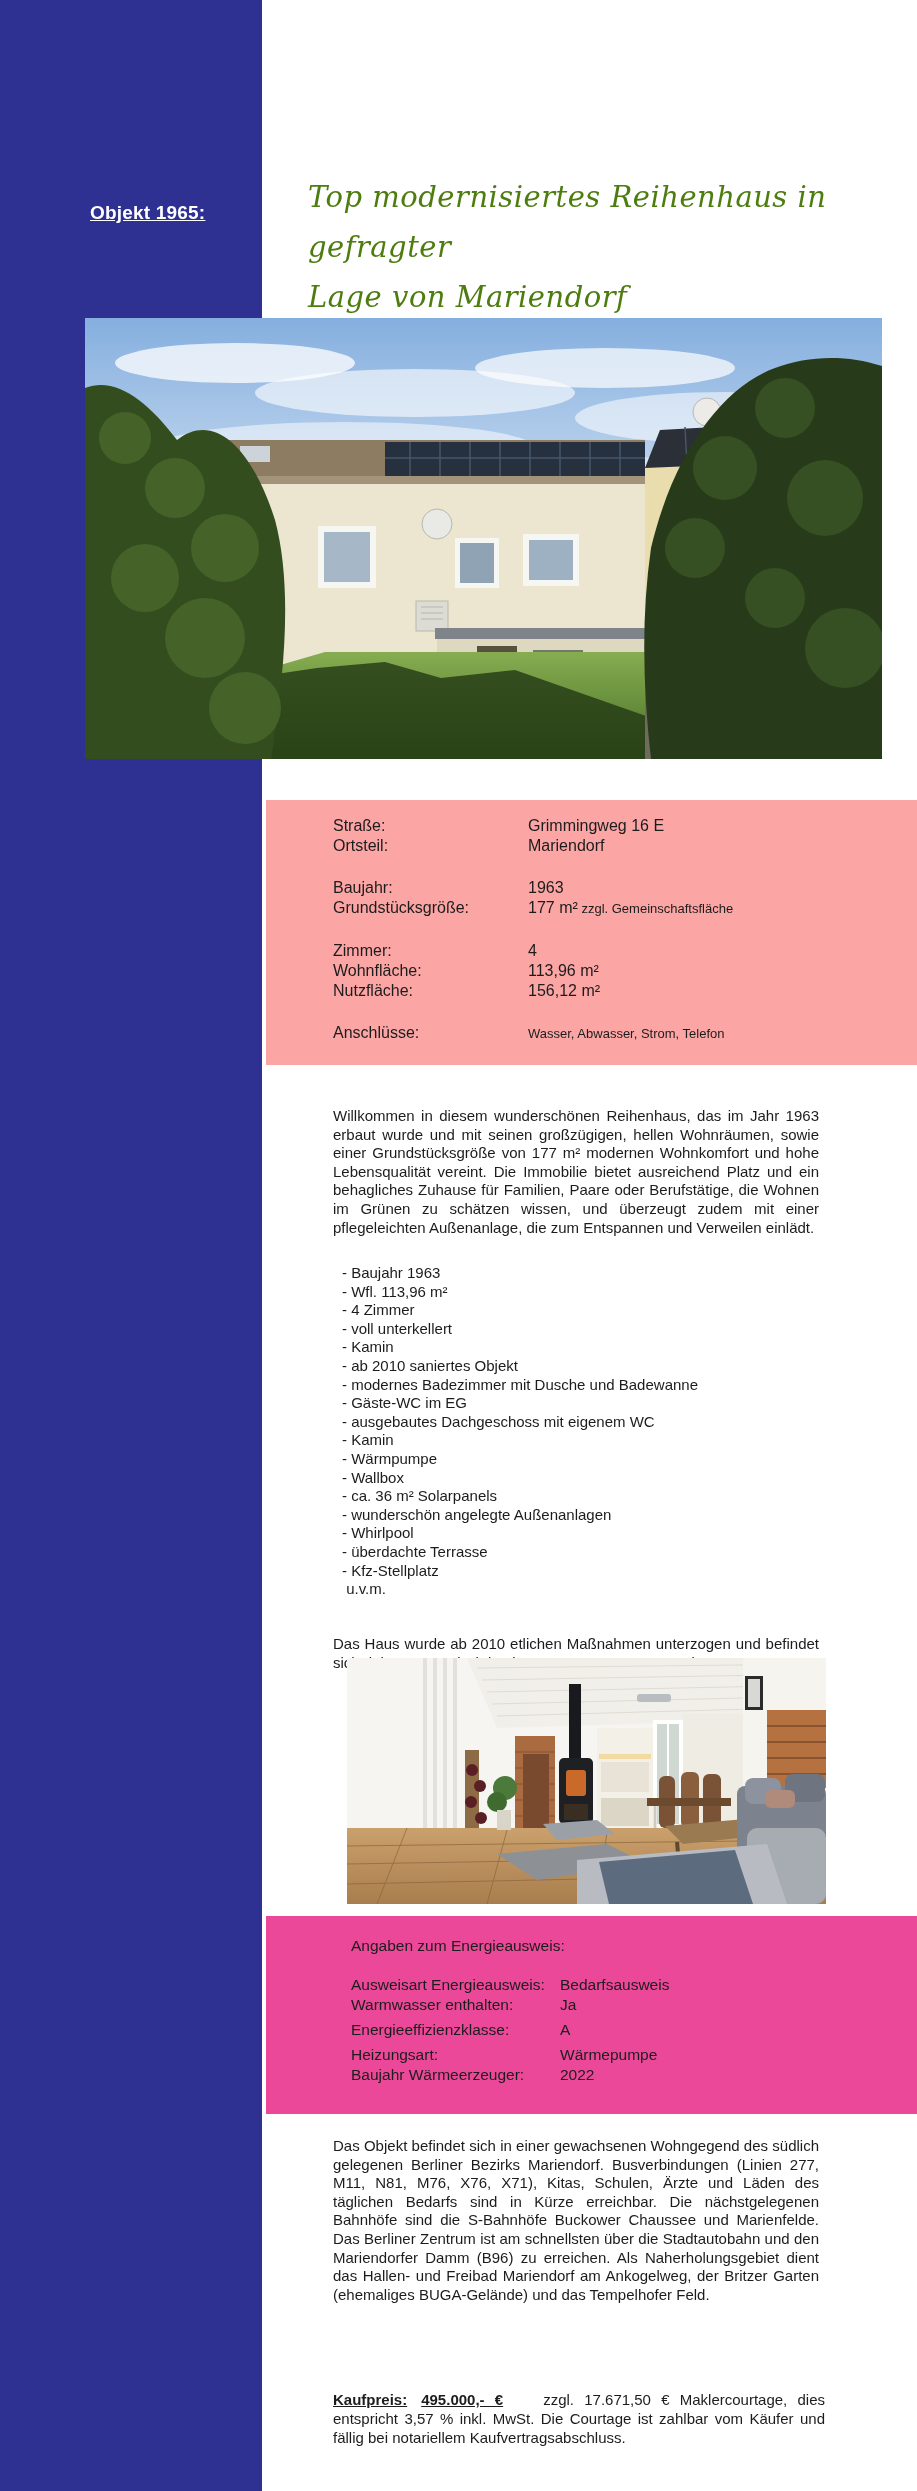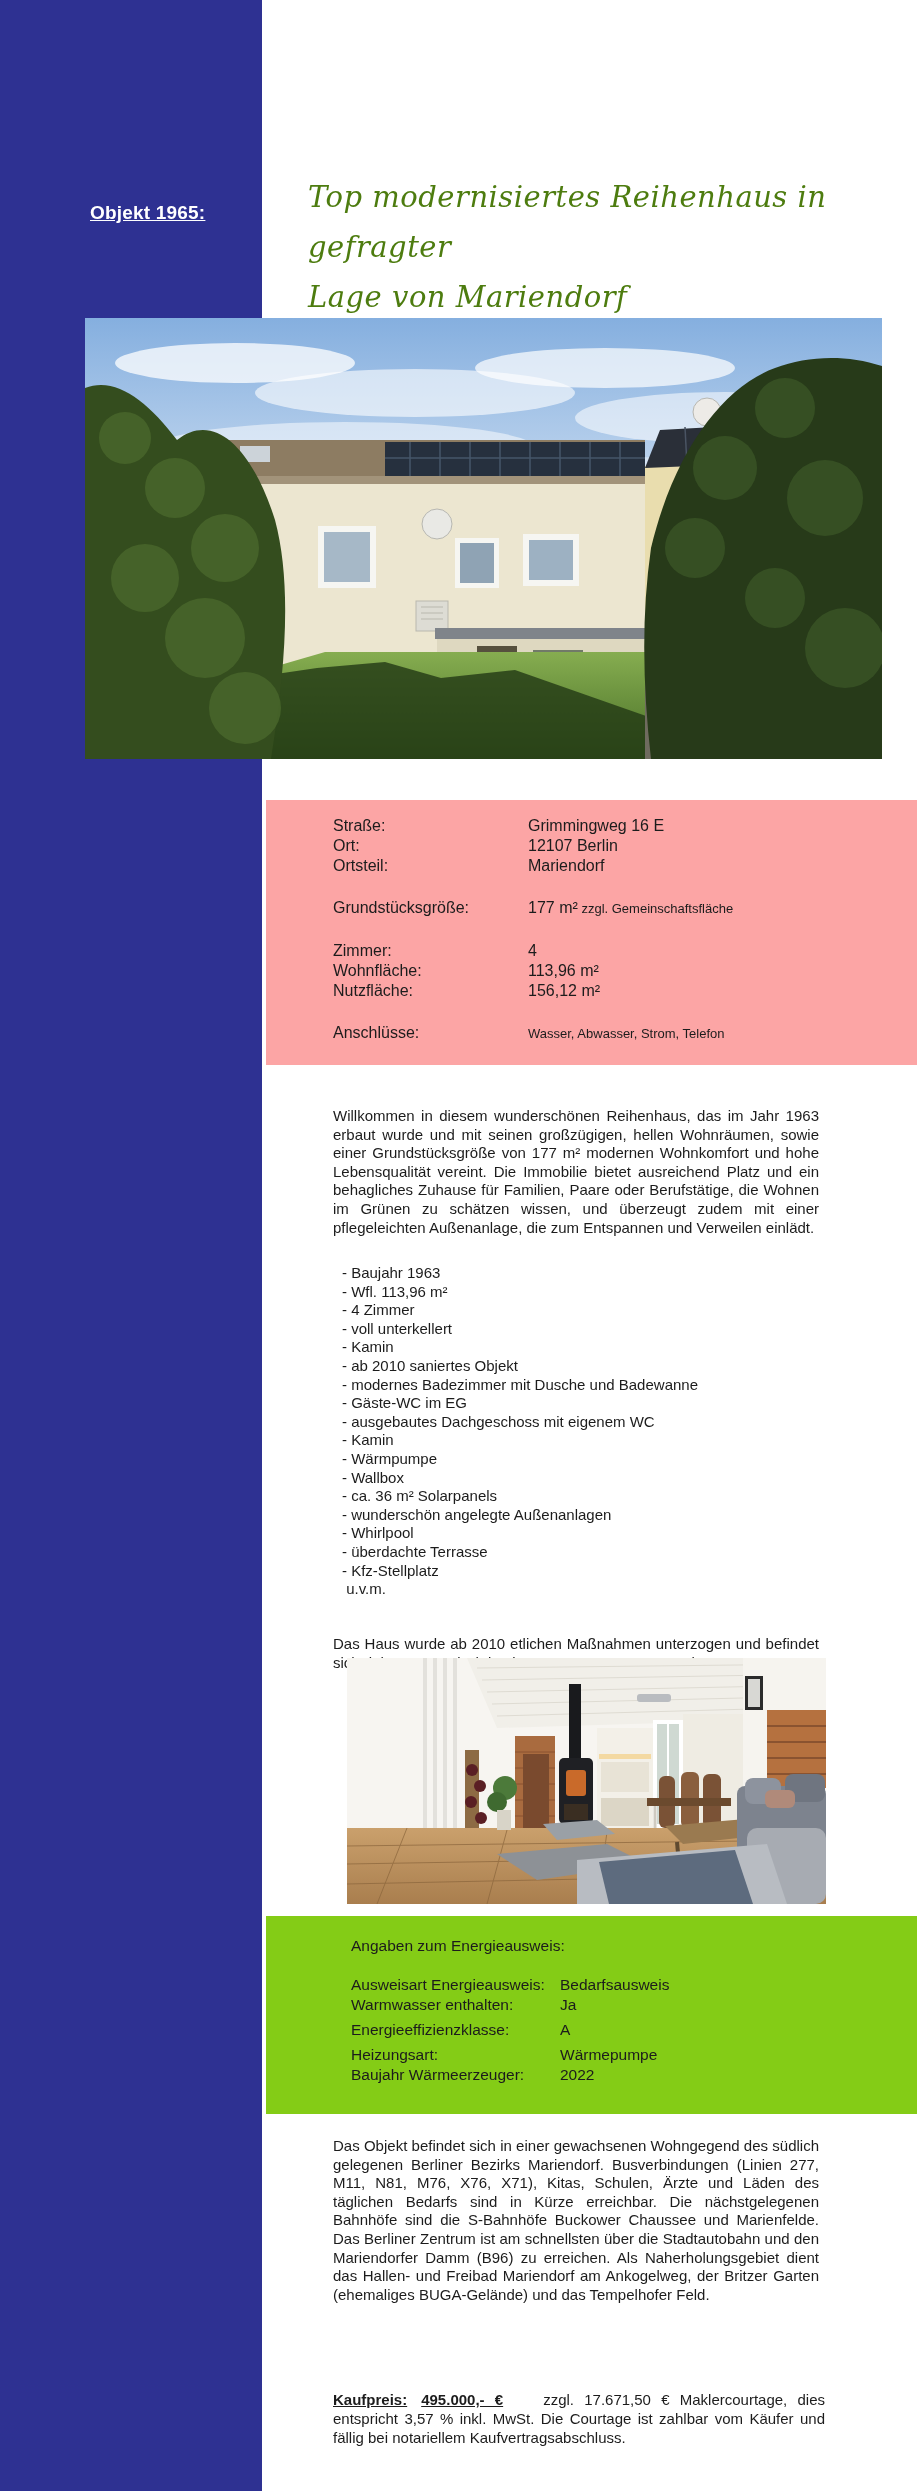"Ort: 12107 Berlin" div.krow { html: <div><span>Ort:</span><span><span>12107 Berlin</span></span></div> -> none }
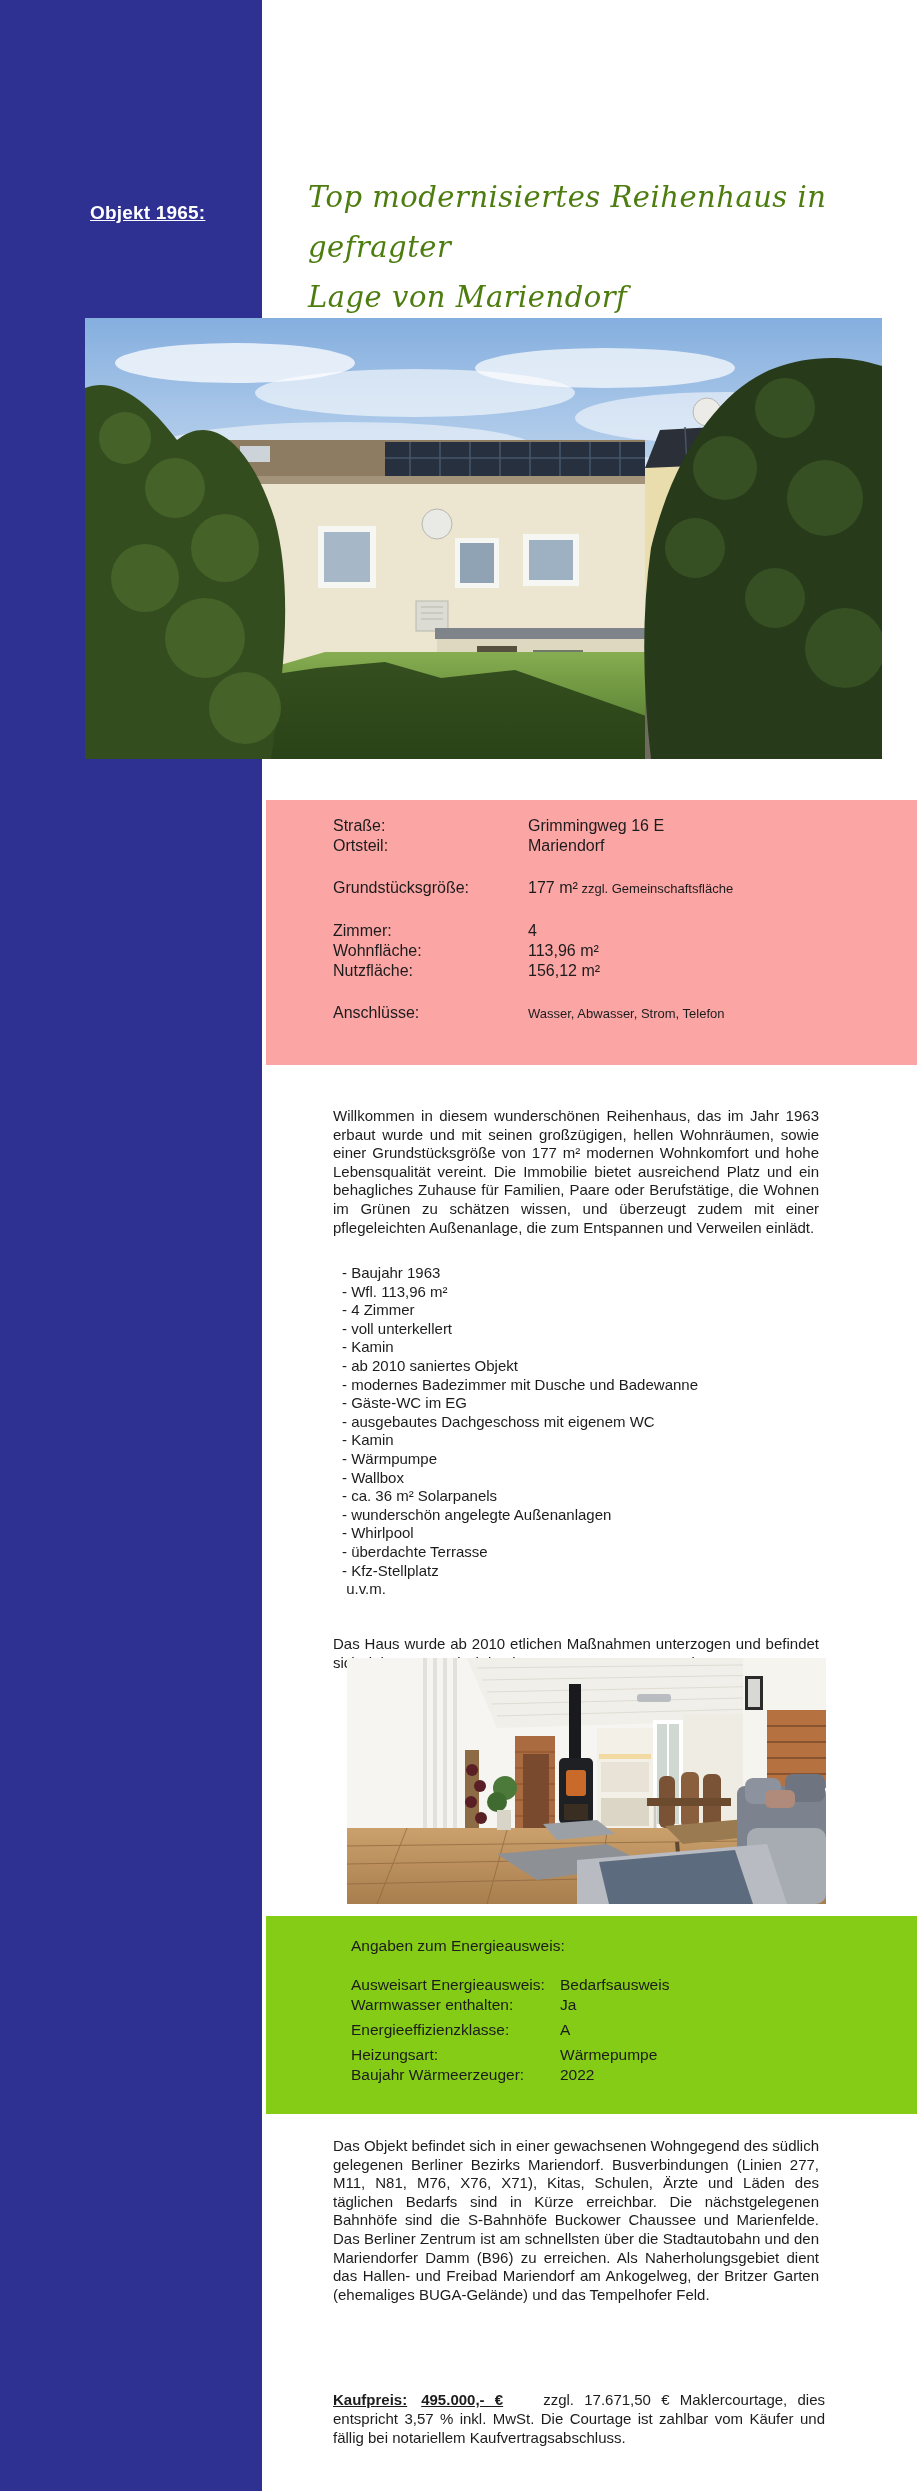"Baujahr: 1963" div.krow { html: none -> <div><span>Baujahr:</span><span><span>1963</span></span></div> }
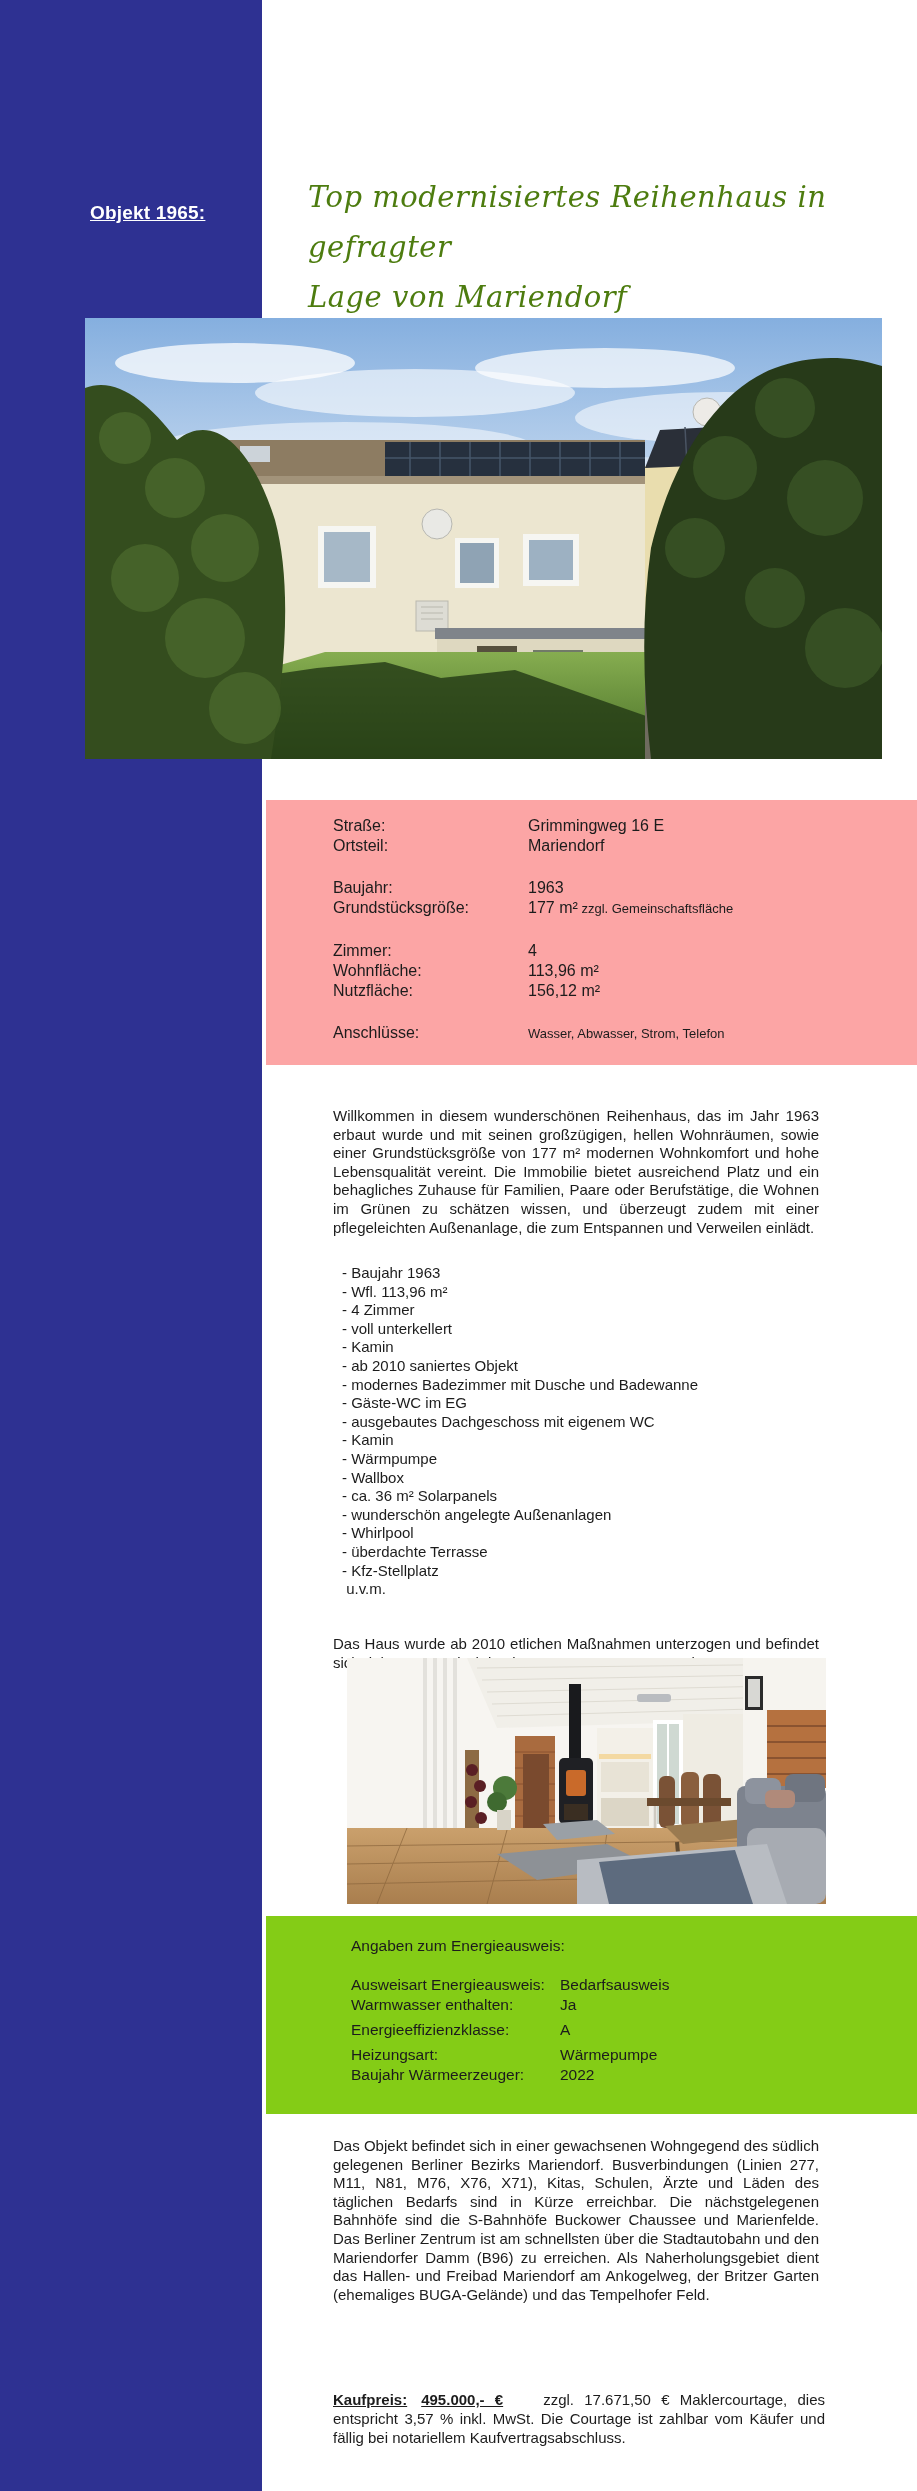"Angaben zum Energieausweis:" div.energy-box { background: #84cc16 -> #ec4899 }
